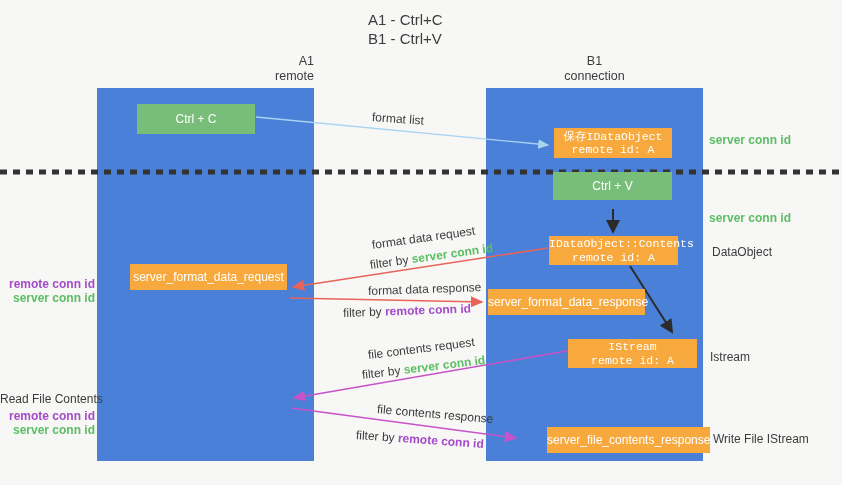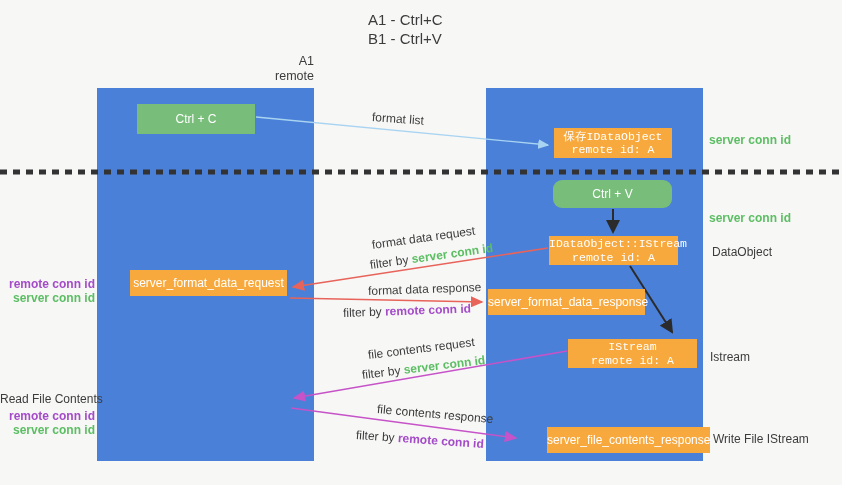"B1" div.lane-header { html: none -> <div> <div>B1</div> <div>connection</div> </div> }
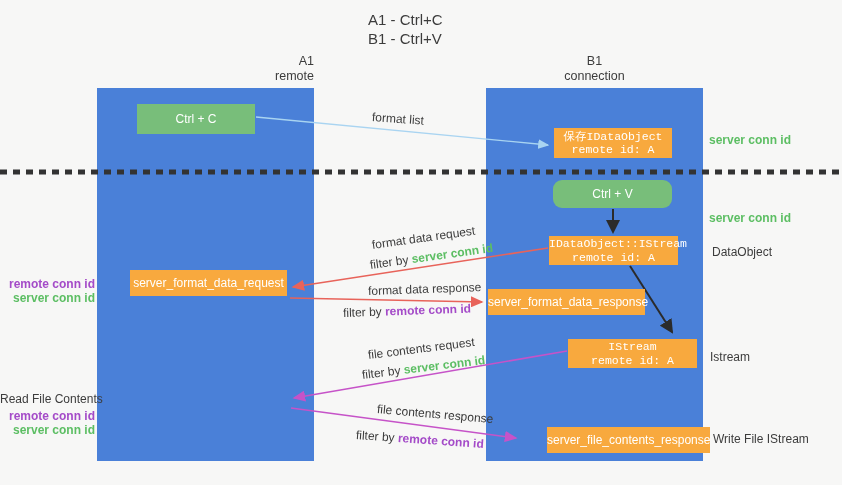"Ctrl + V" div.node { border-radius: 9px -> none; top: 180px -> 172px }
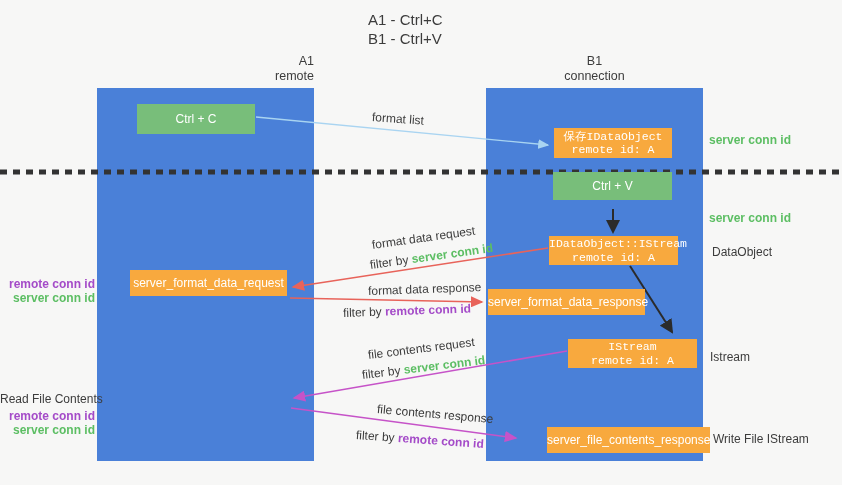"IDataObject::IStream" div.l { text: IDataObject::IStream -> IDataObject::Contents }
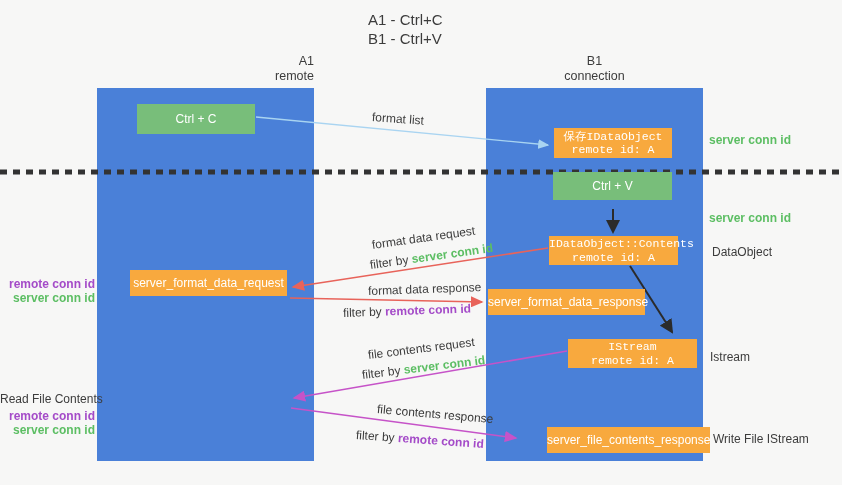"server_format_data_request" div.node { top: 270px -> 264px }
